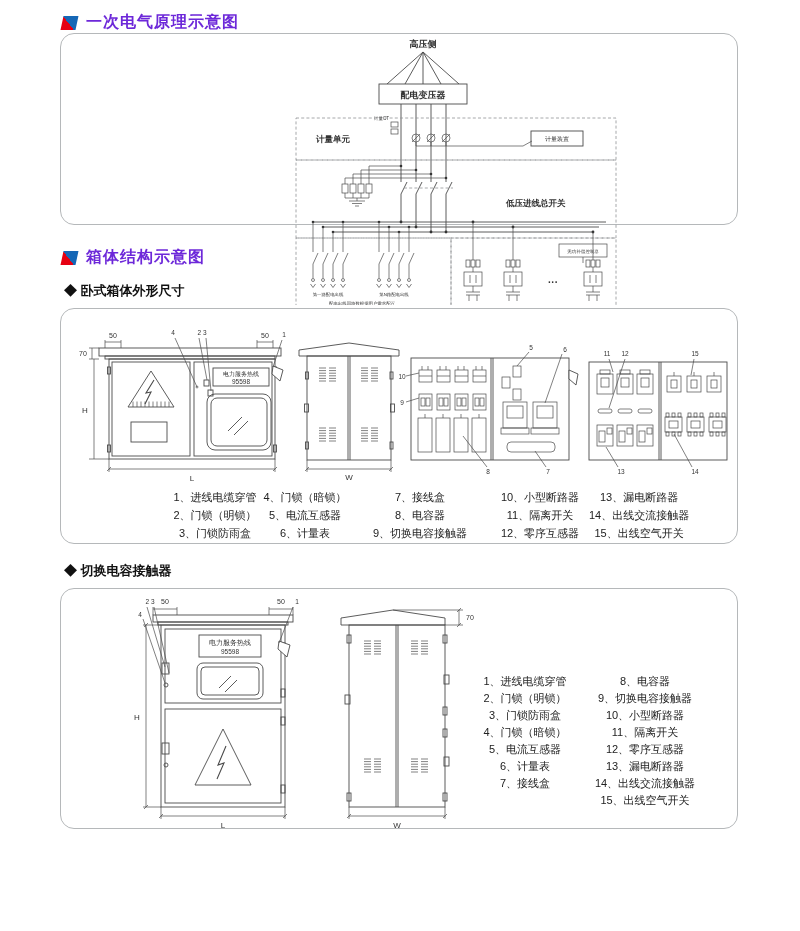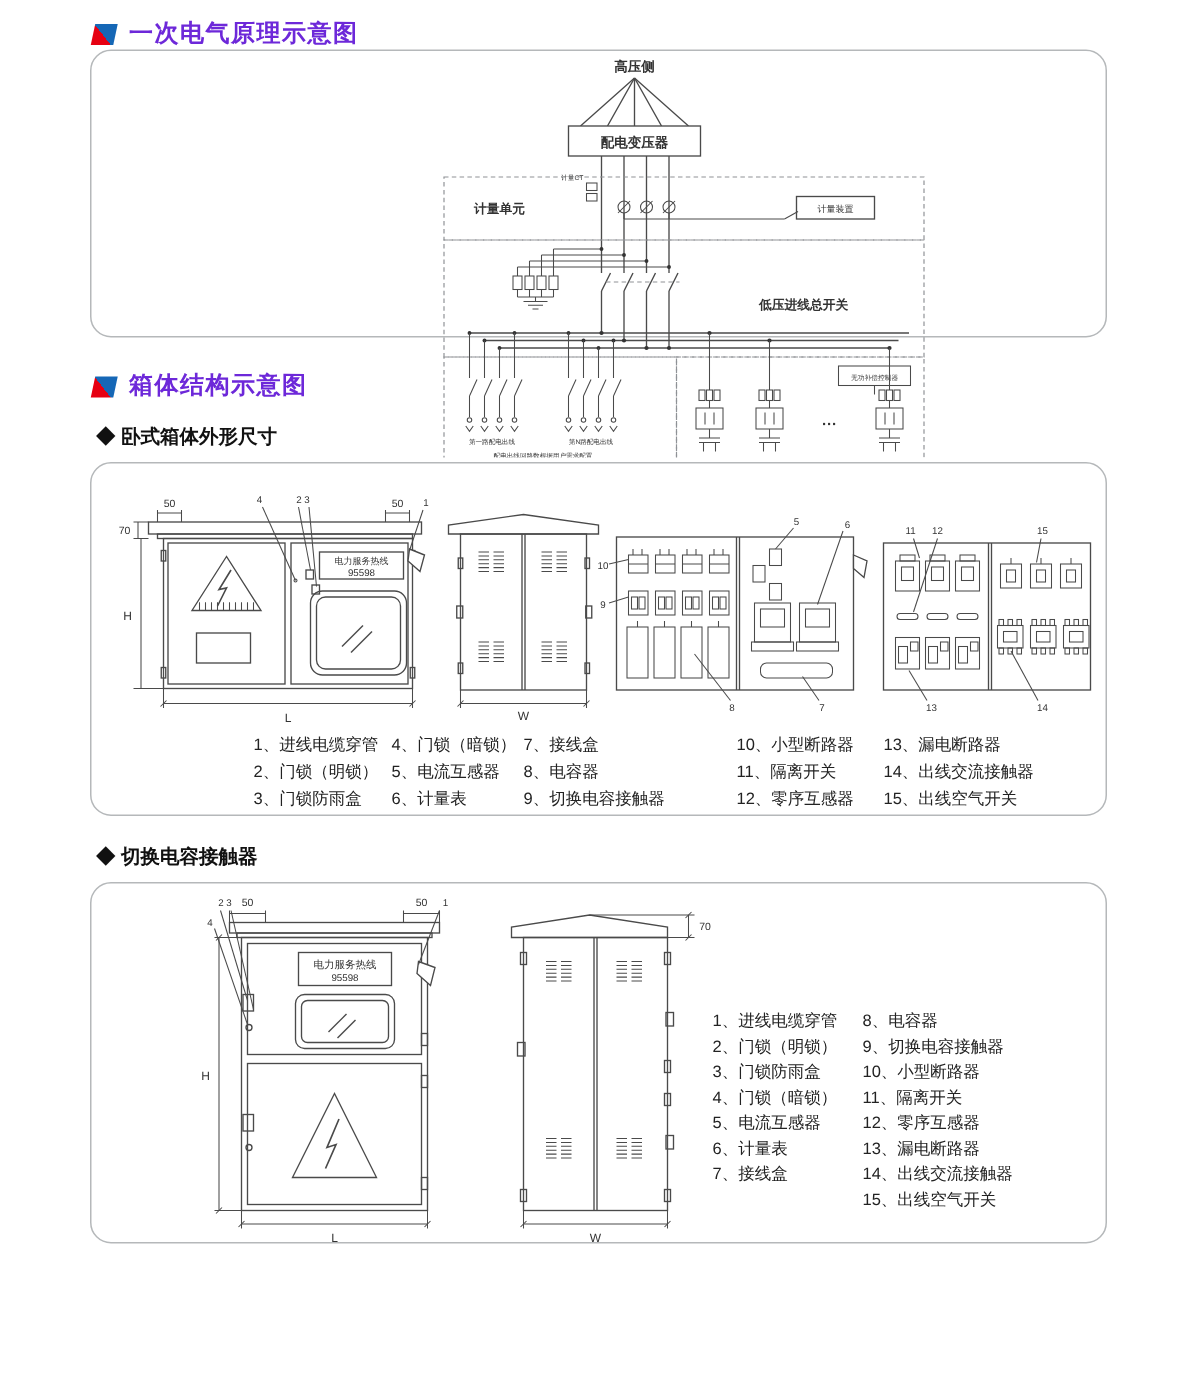"1、进线电缆穿管" .vparts span, .hparts span { text-align: none -> center }
